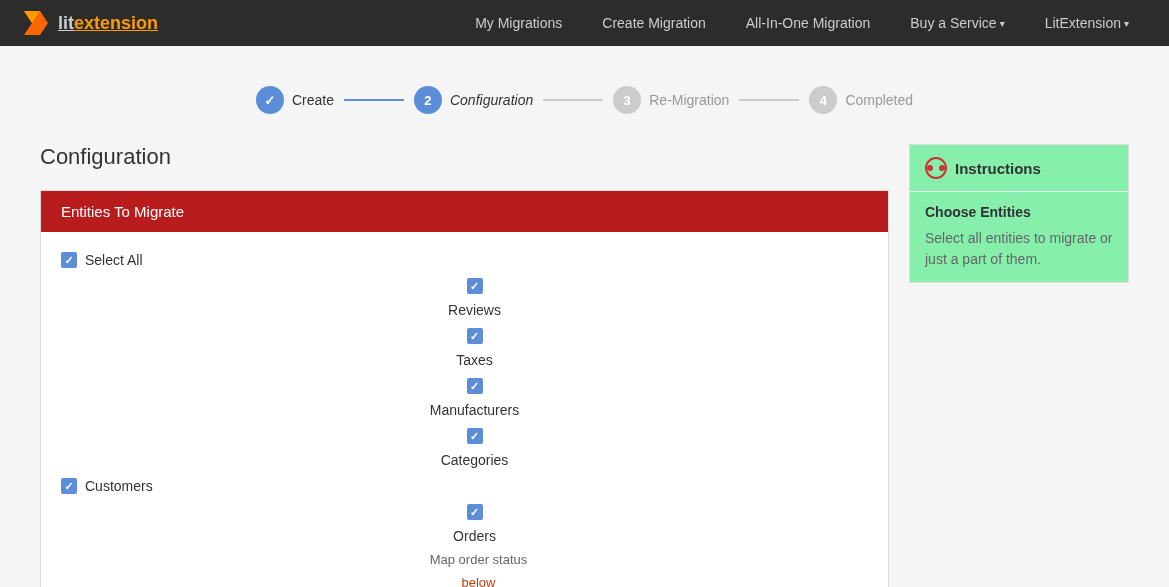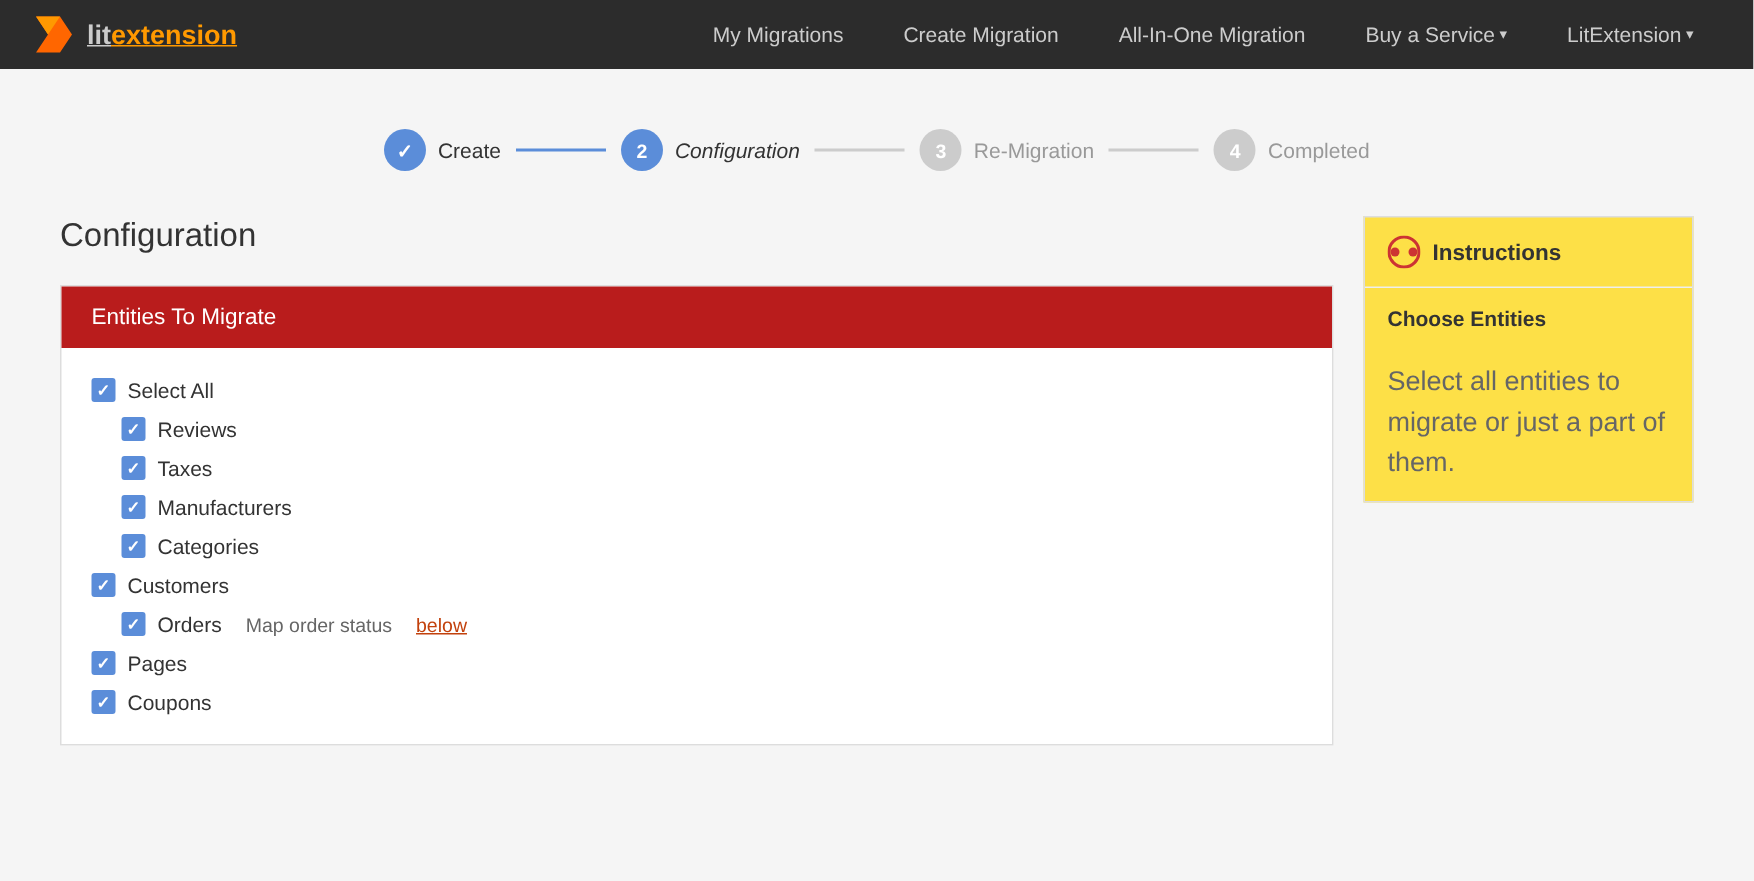"Instructions" .instructions-box { background: #fde047 -> #86efac }
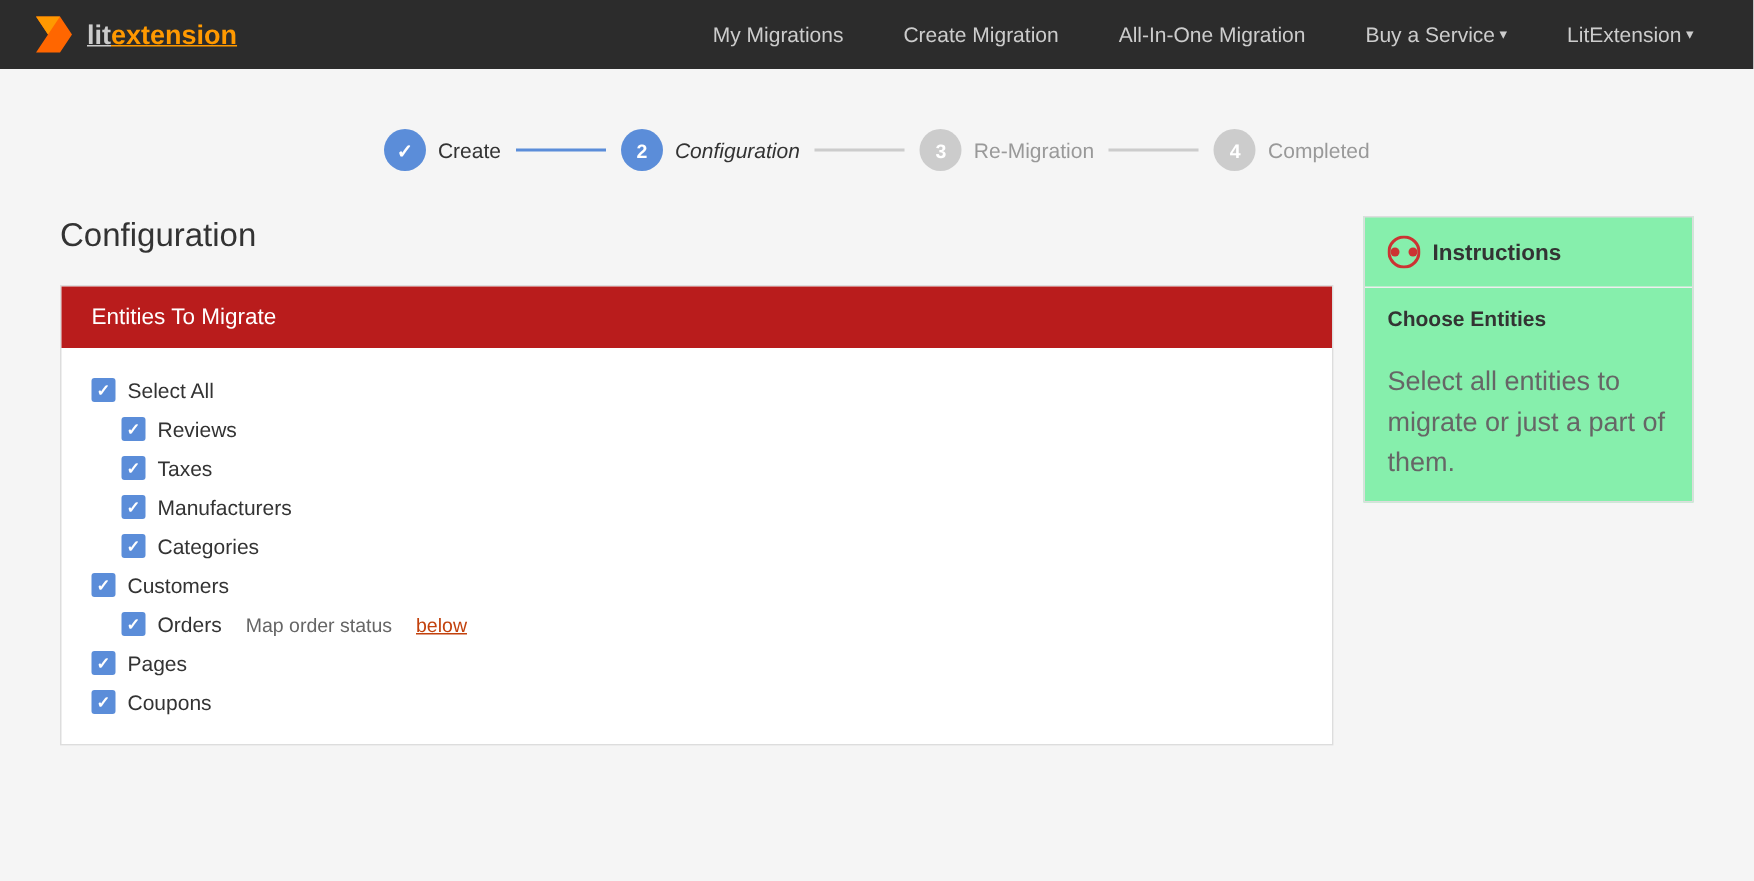"Choose Entities" .instructions-subtitle { margin-bottom: 21px -> 8px }
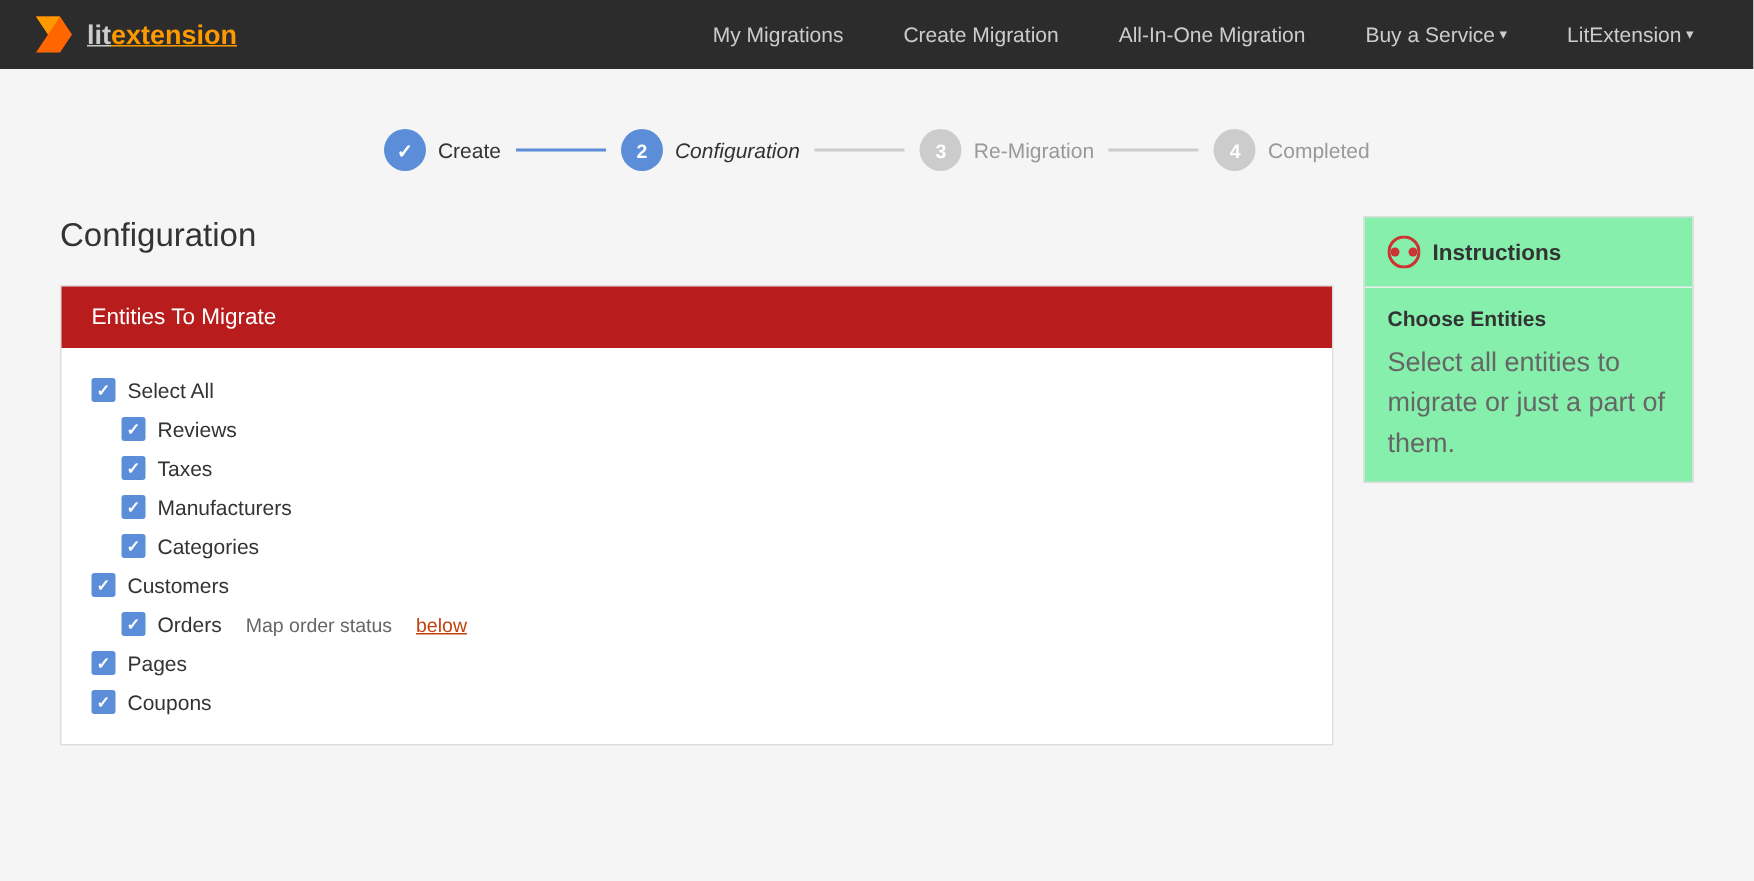"Select all entities to migrate" .instructions-text { font-size: 18px -> 14px }
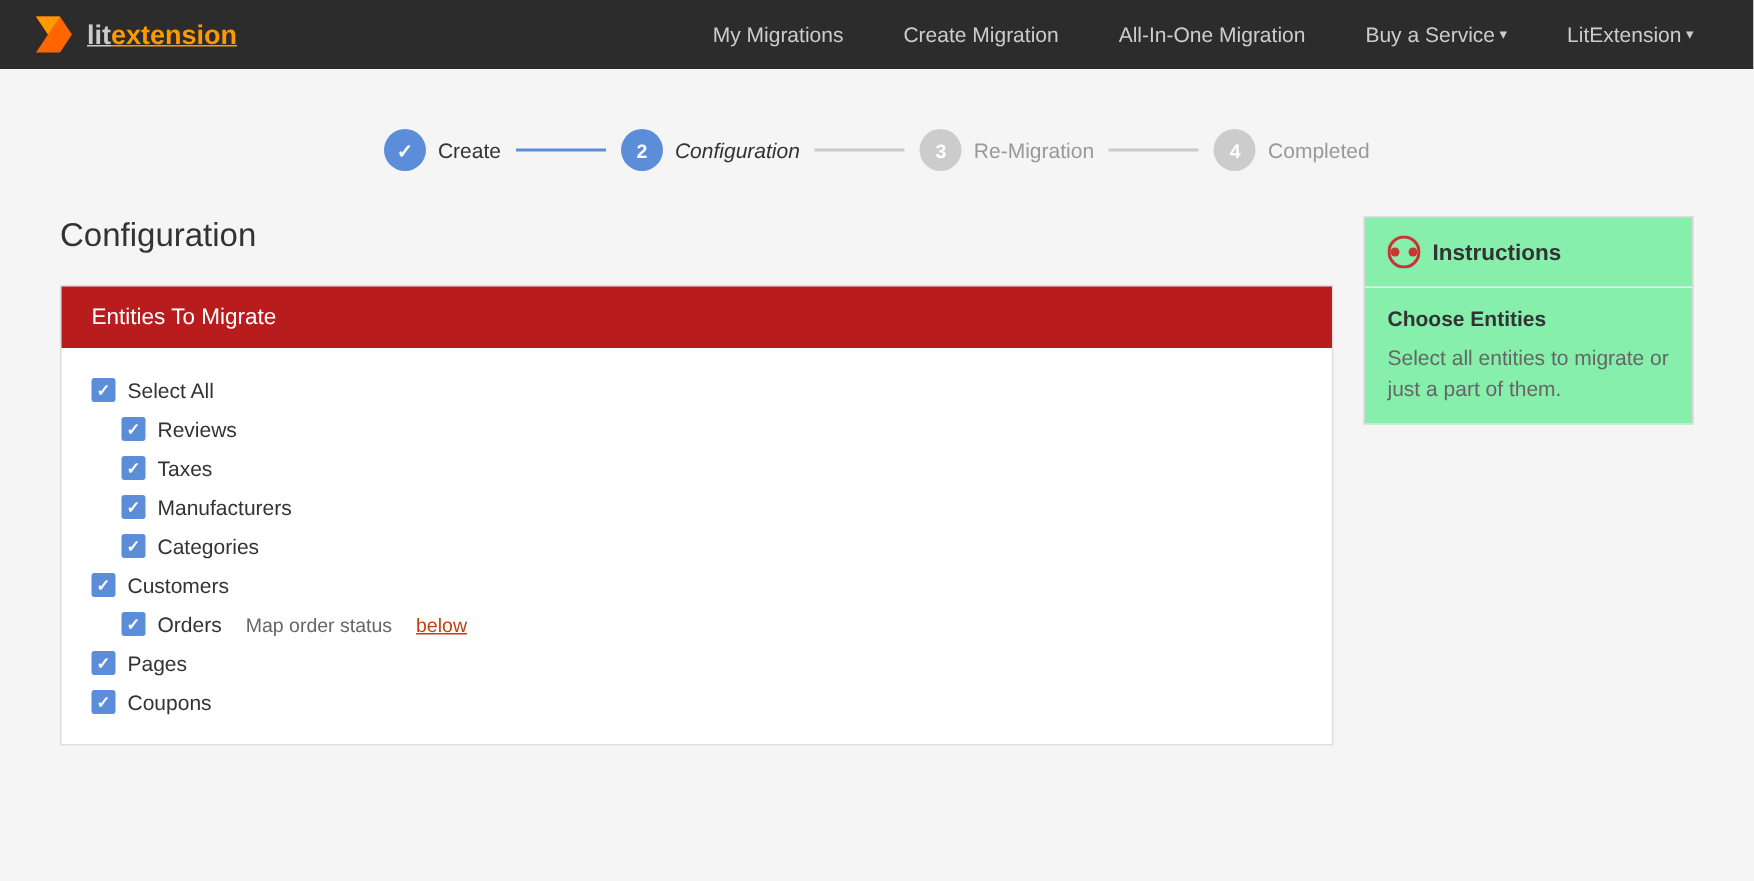"Reviews" .checkbox-item.level2 { flex-direction: none -> column }
